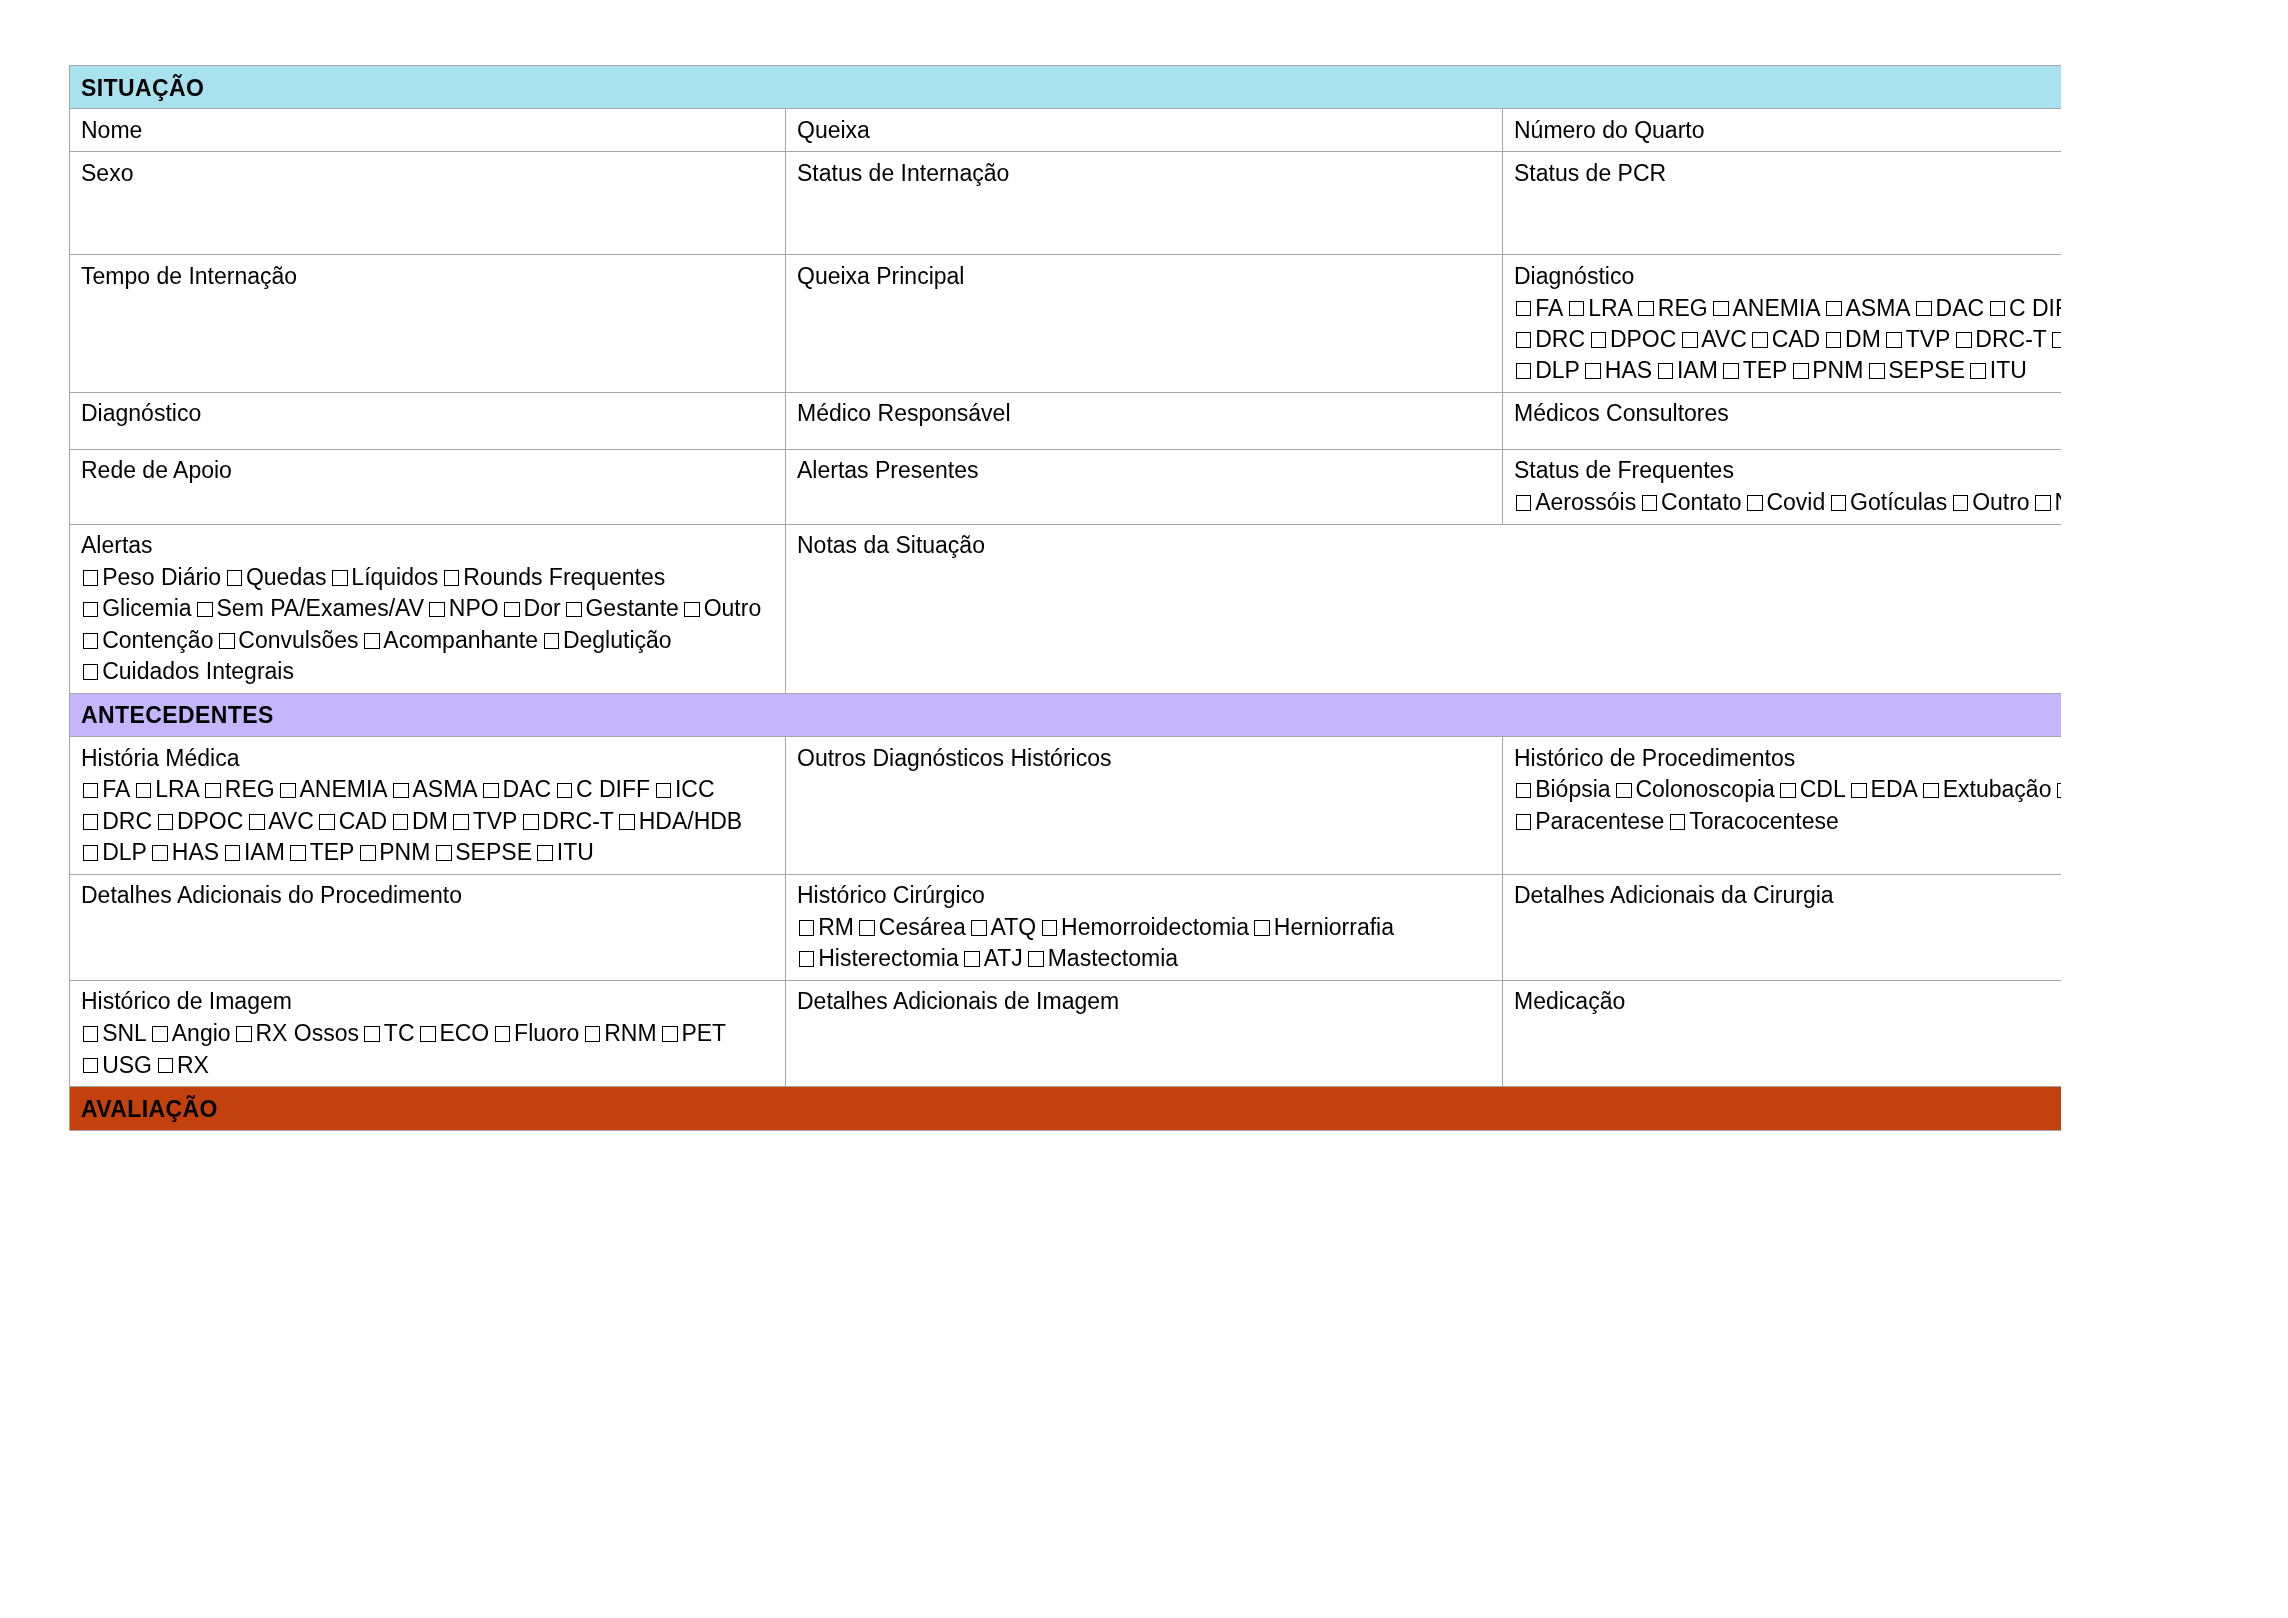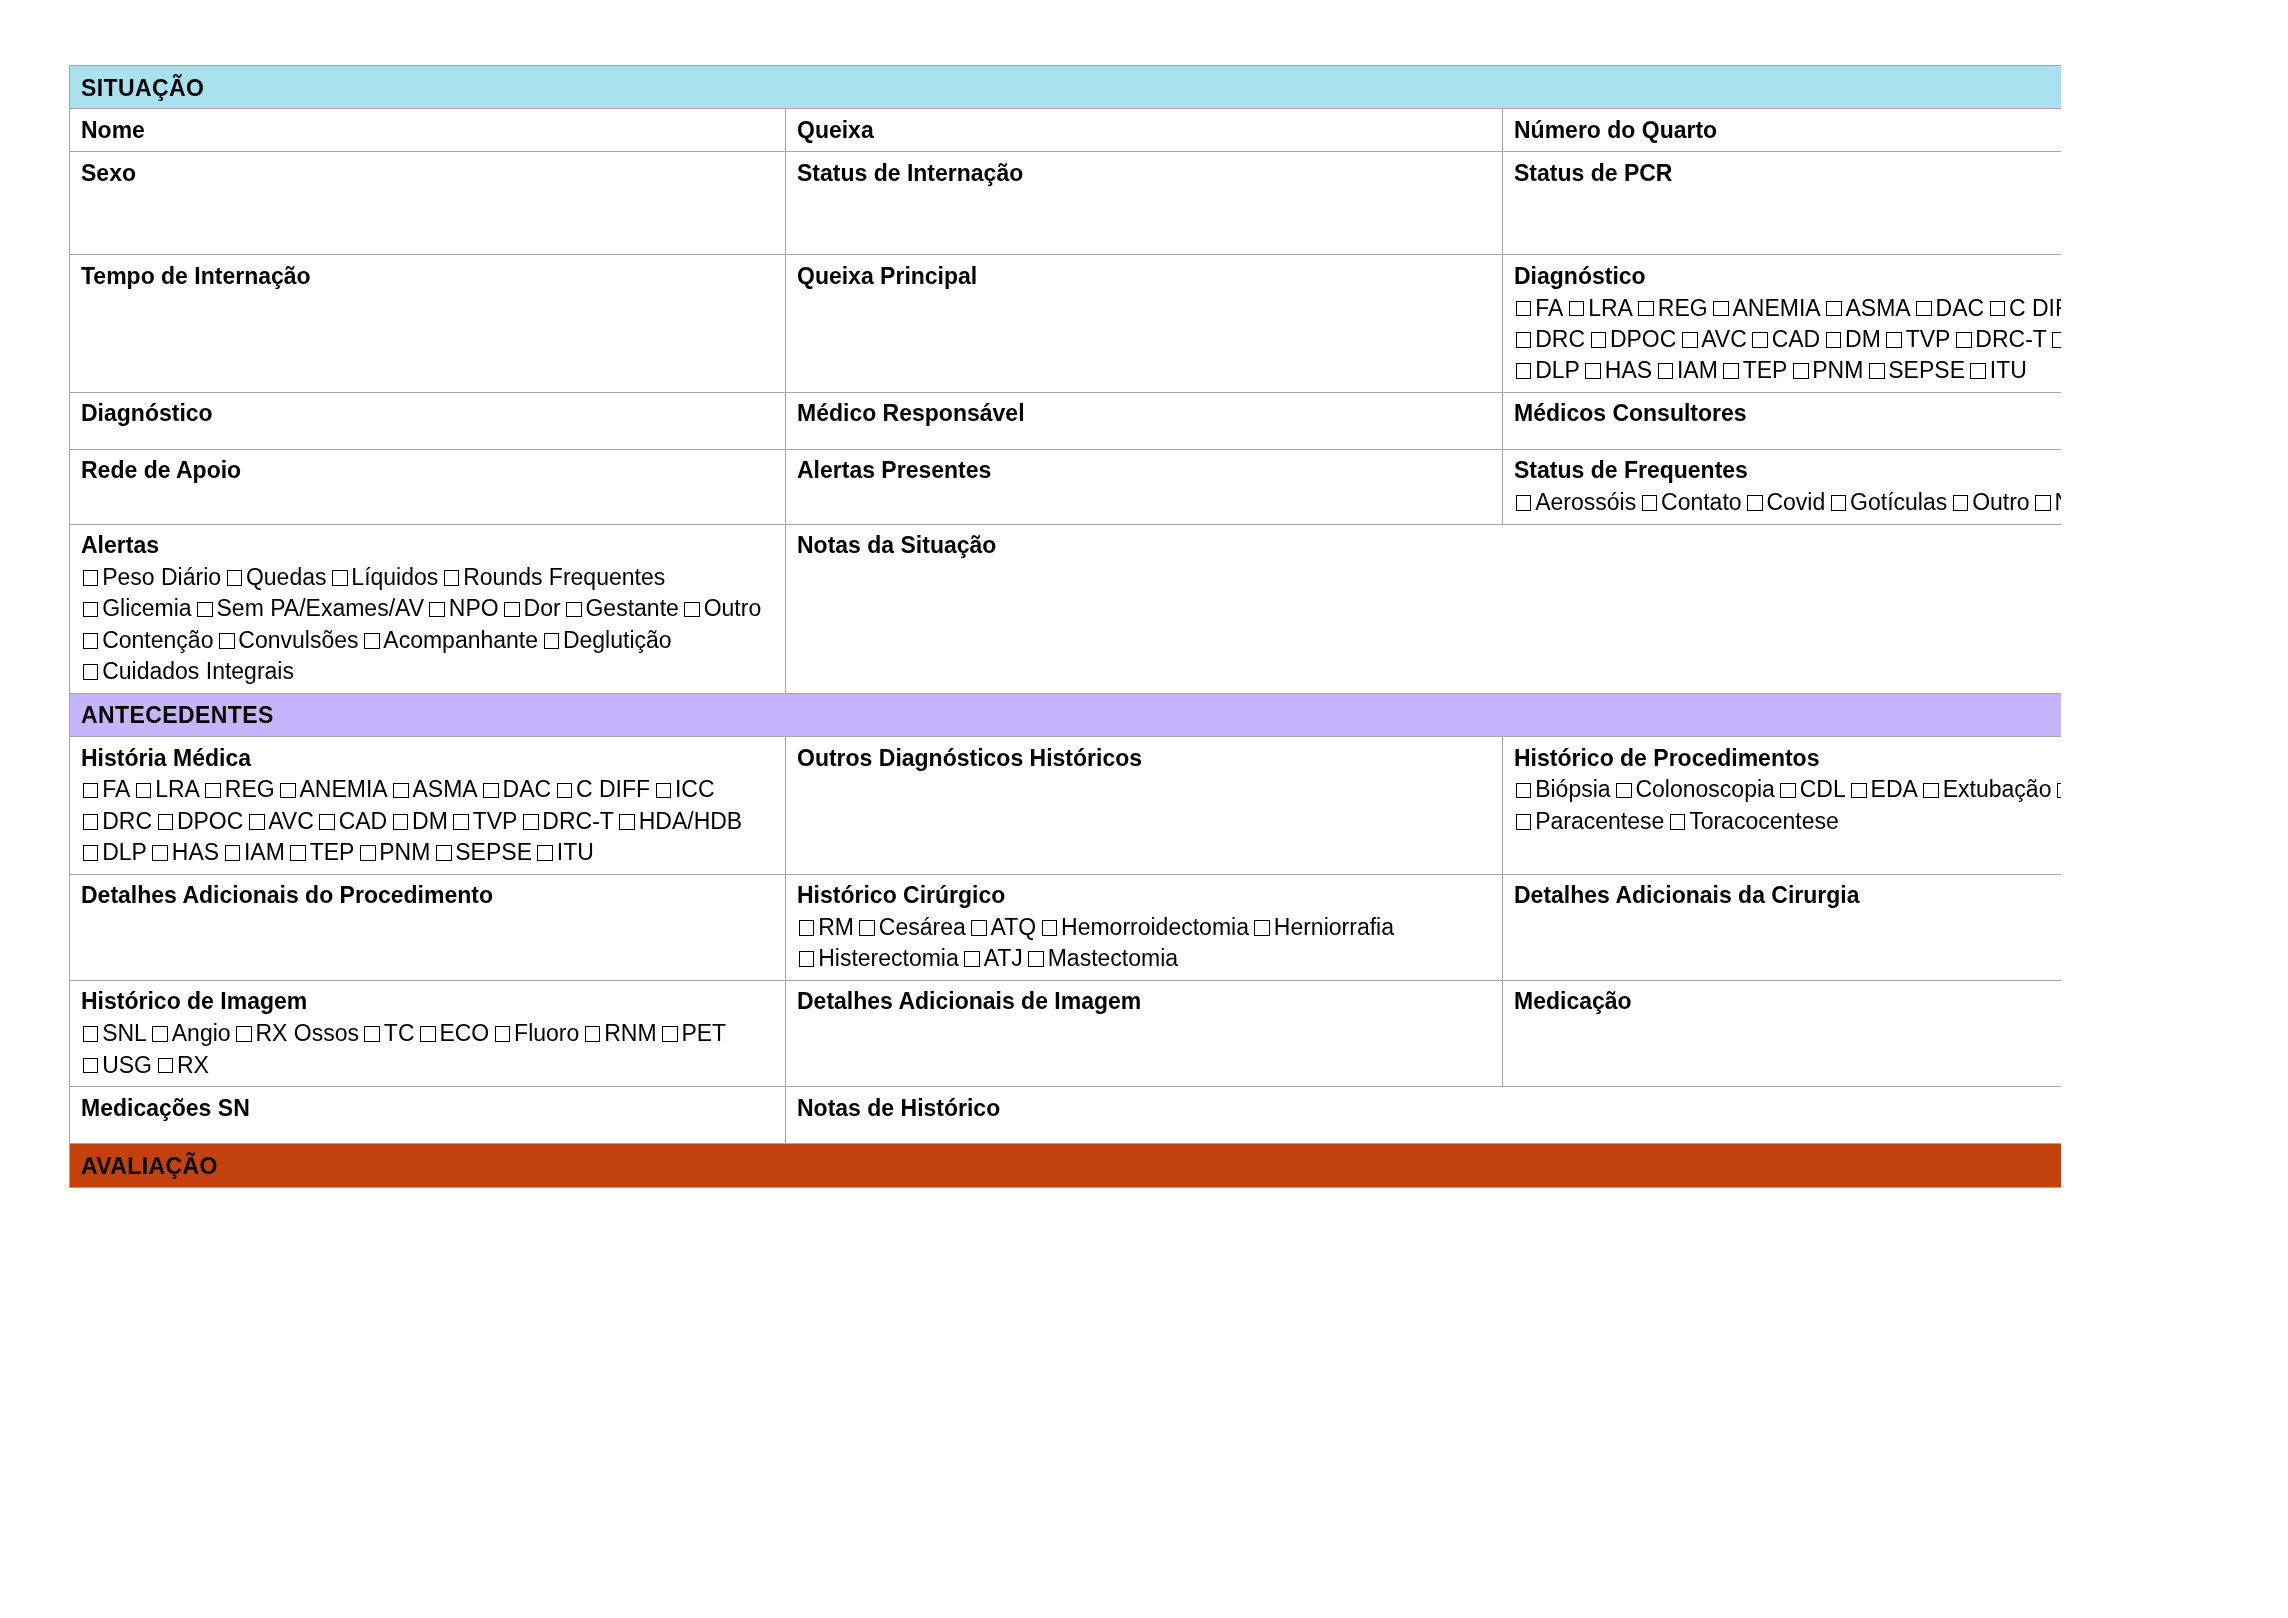"Nome" .lbl { font-weight: bold -> normal }
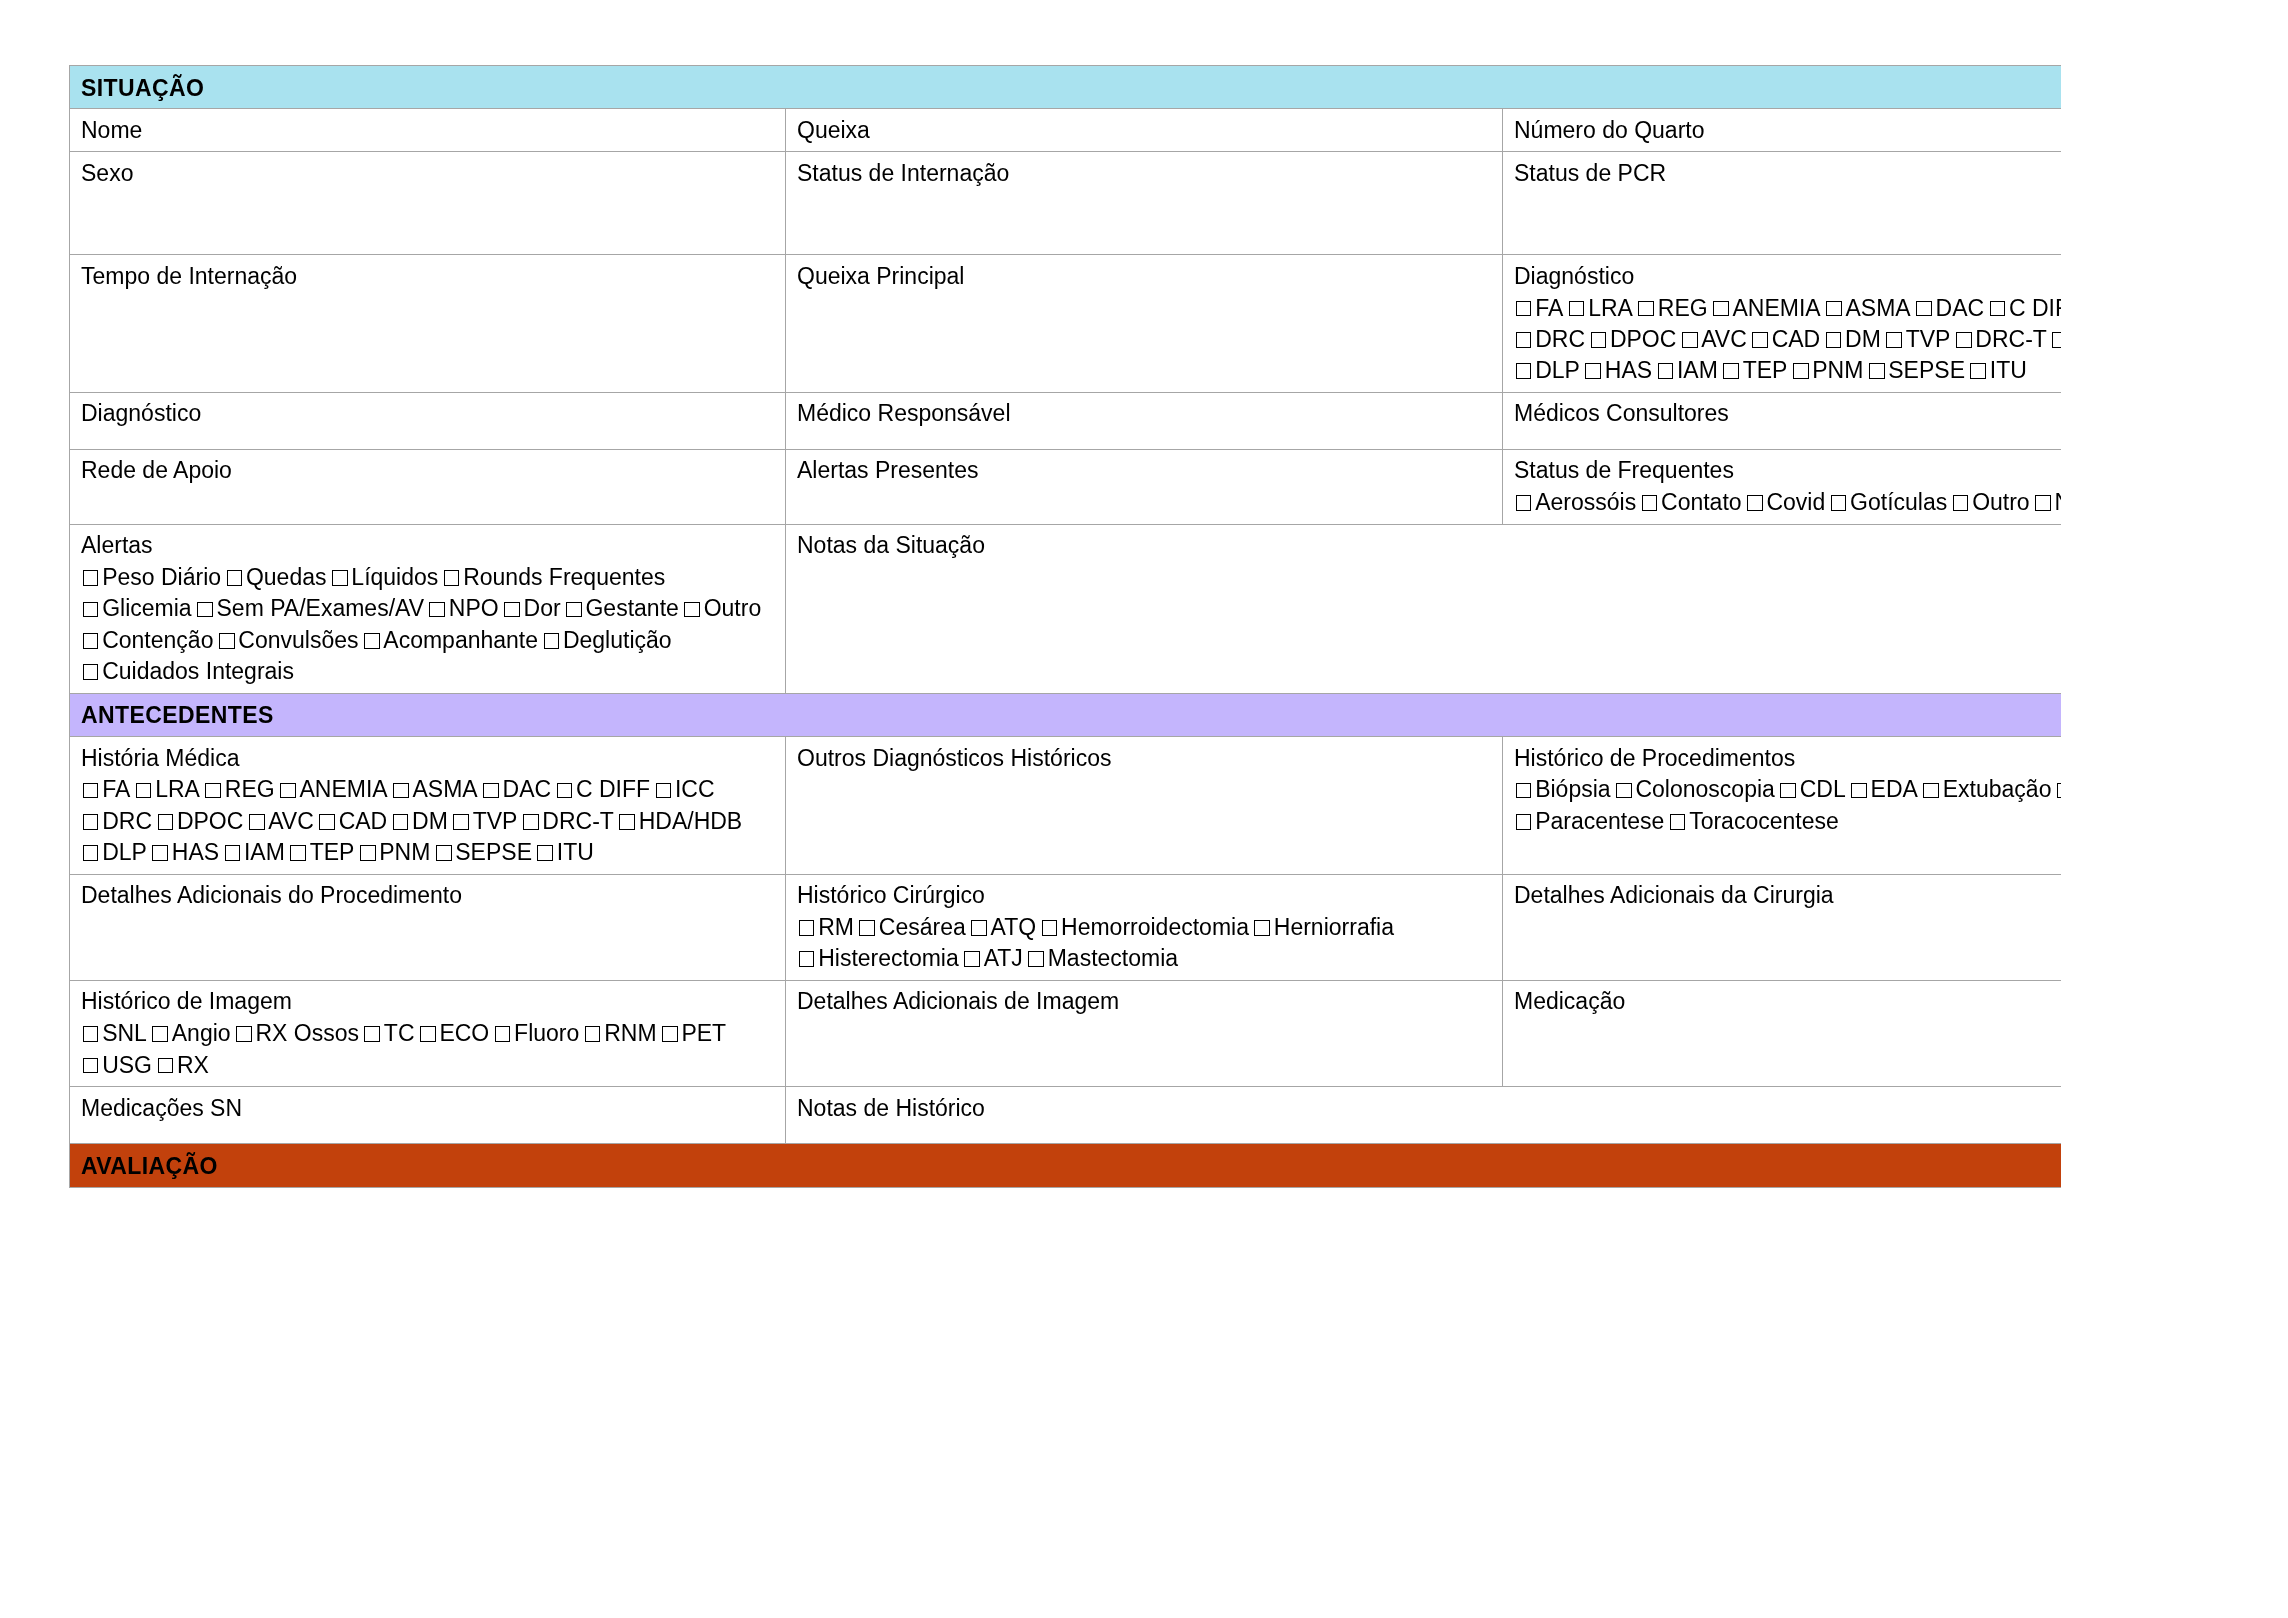"Medicações SN" tr.h-med { html: <tr> <td> <span>Medicações SN</span> </td> <td> <span>Notas de Histórico</span> </td> </tr> -> none }
